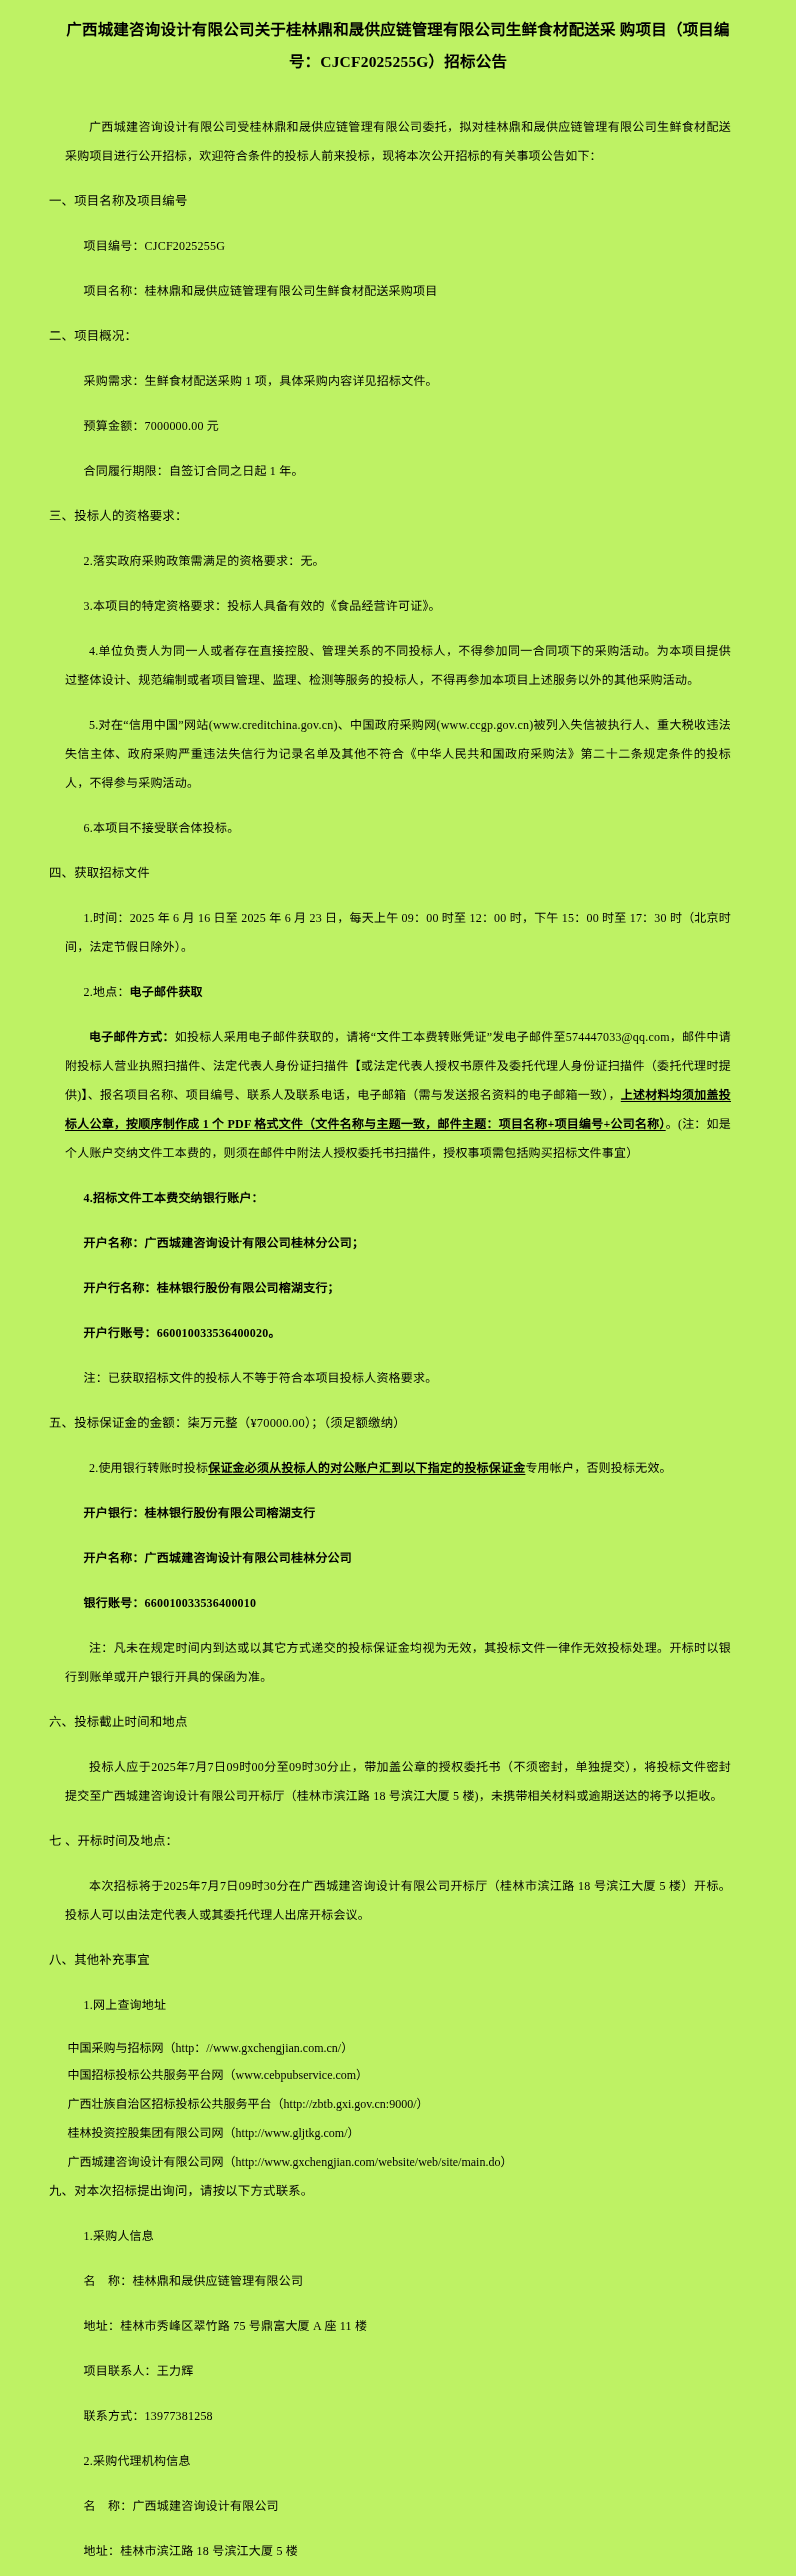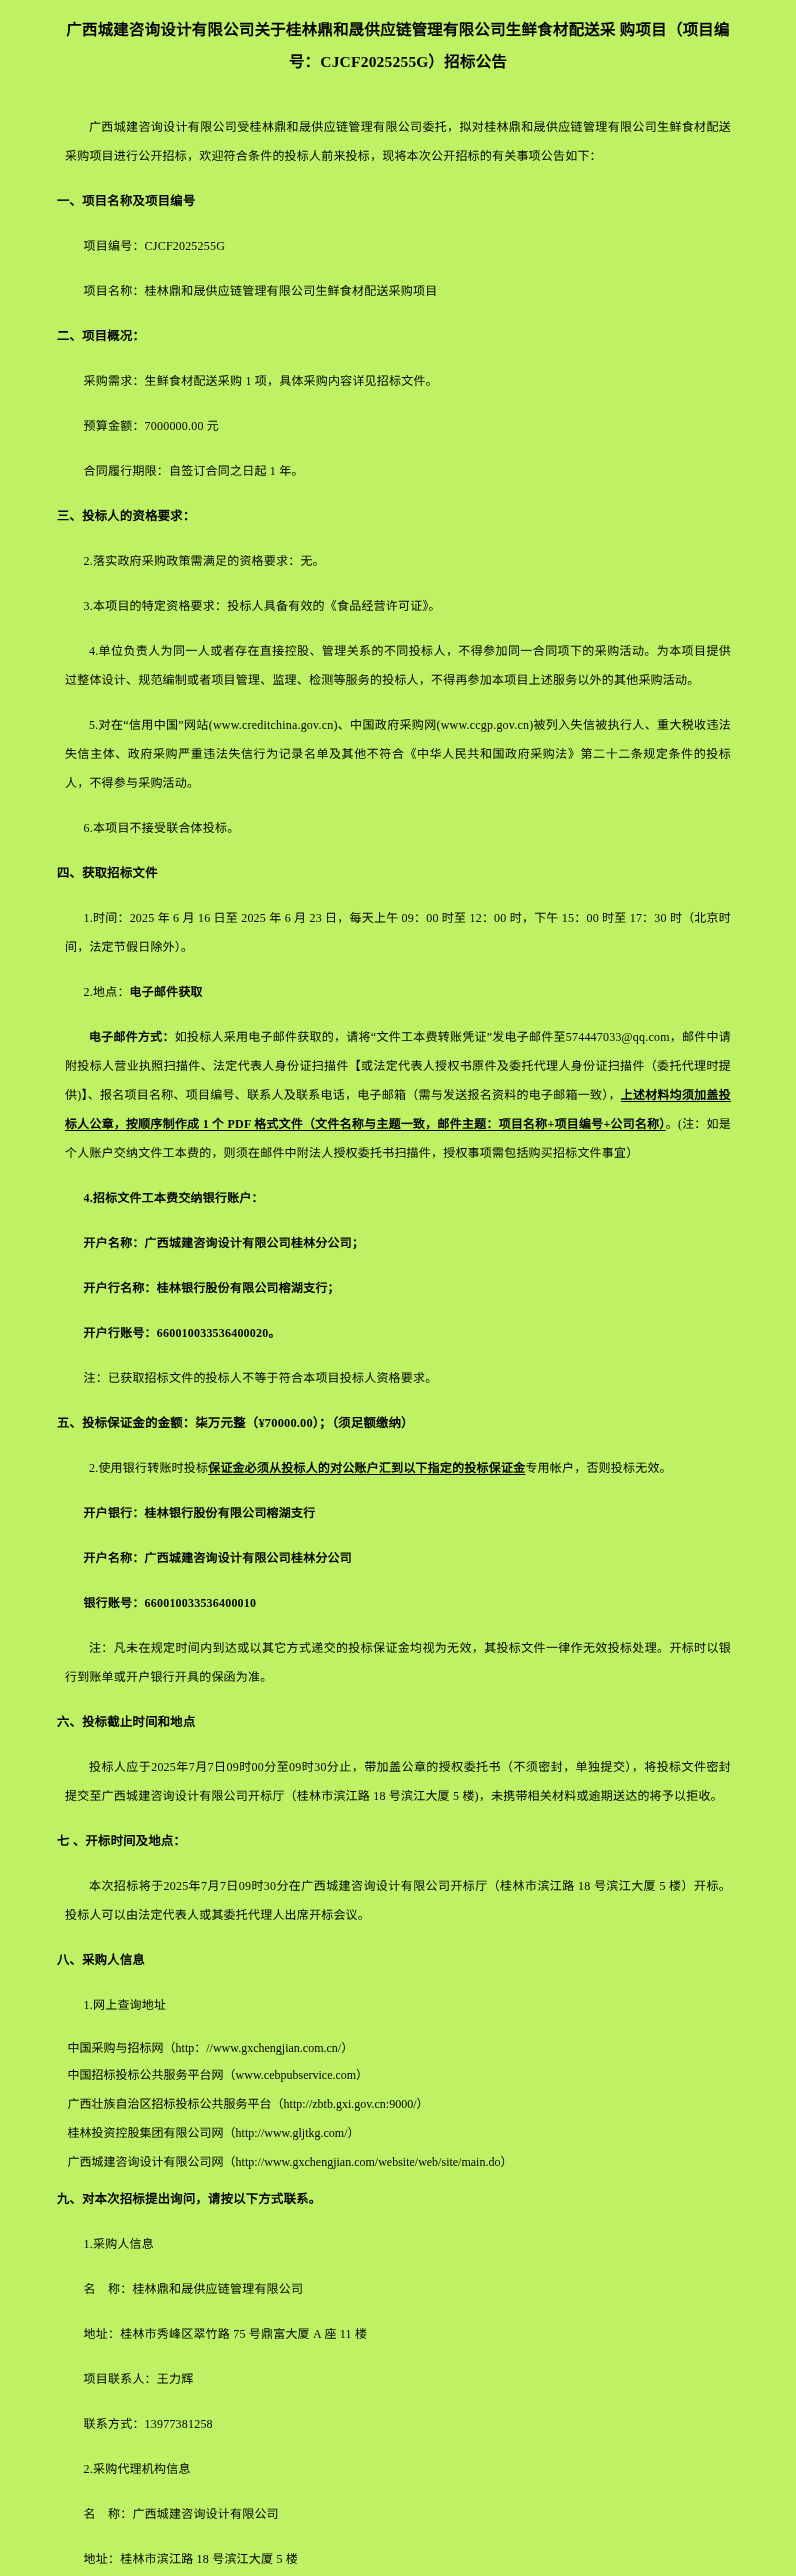"一、项目名称及项目编号" h2.sec { font-weight: bold -> normal; margin: 8px -> 0 }
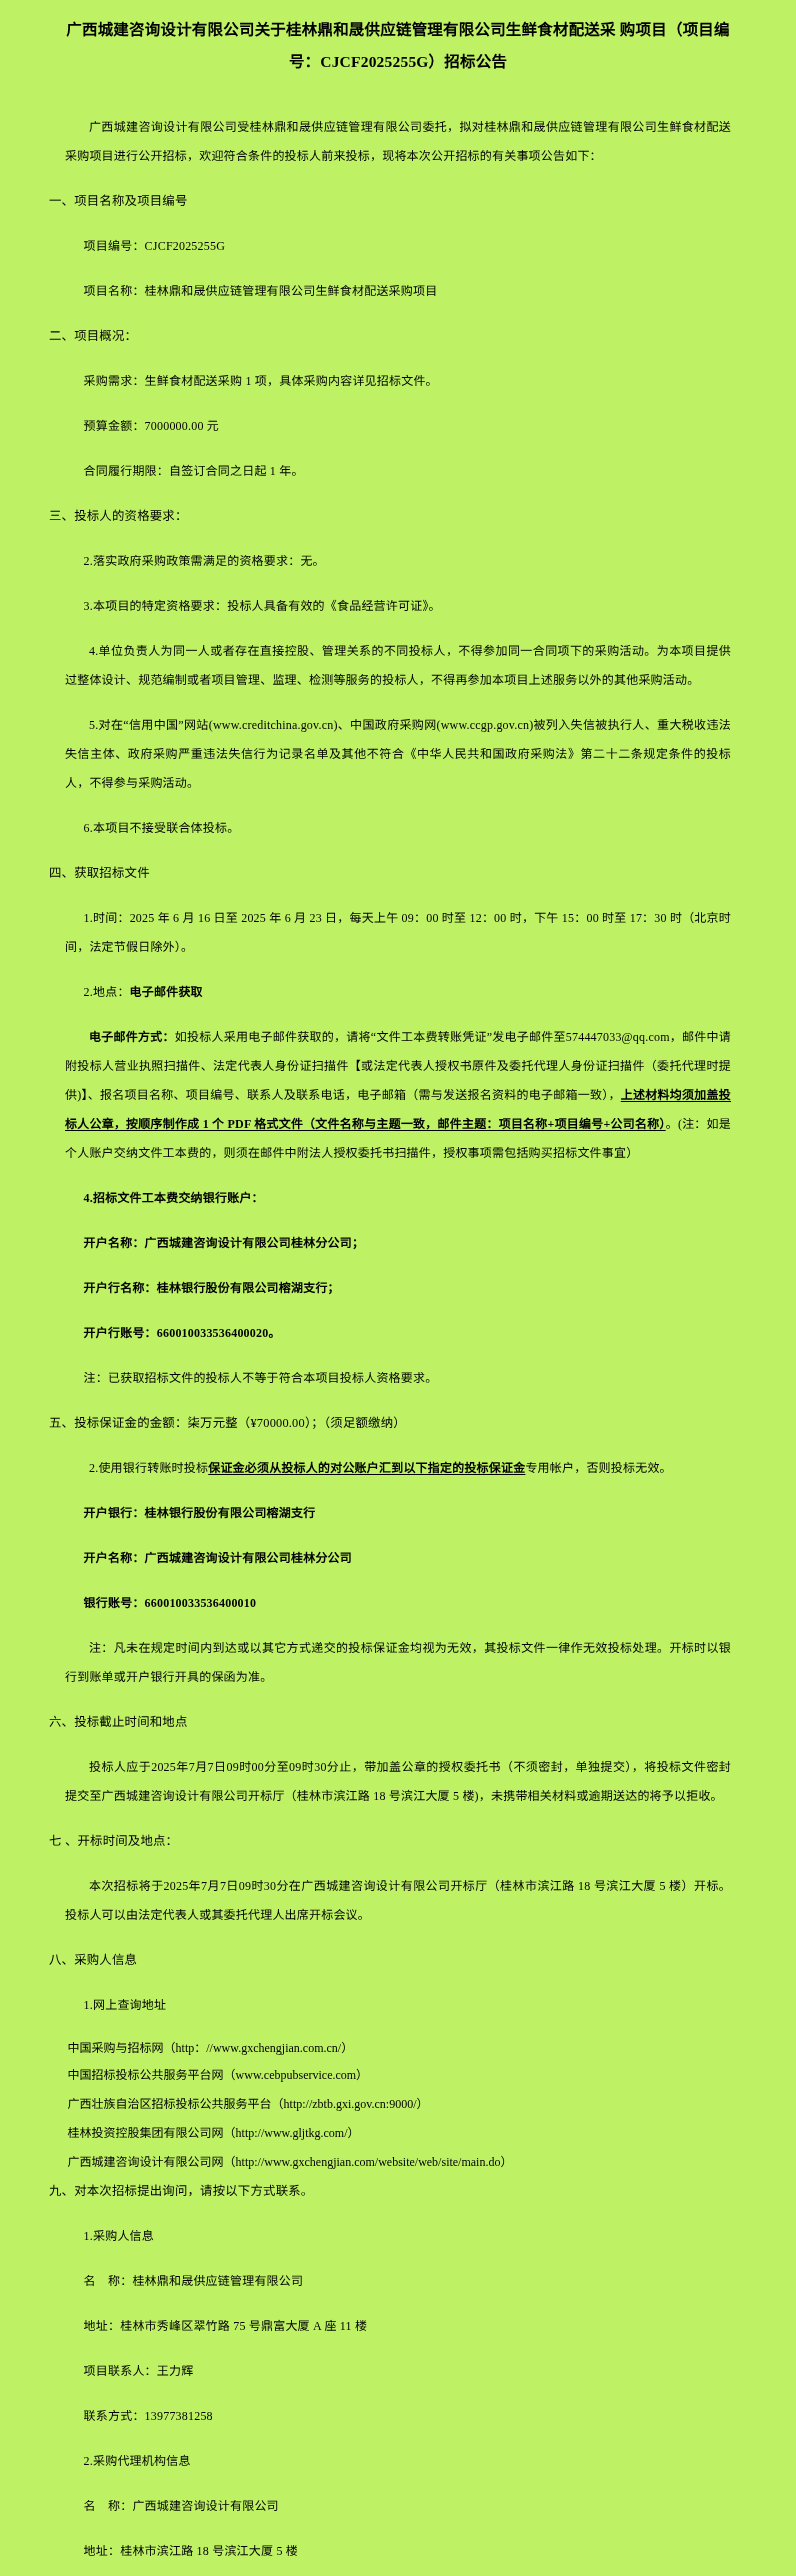"八、采购人信息" h2.sec { text: 采购人信息 -> 其他补充事宜 }
